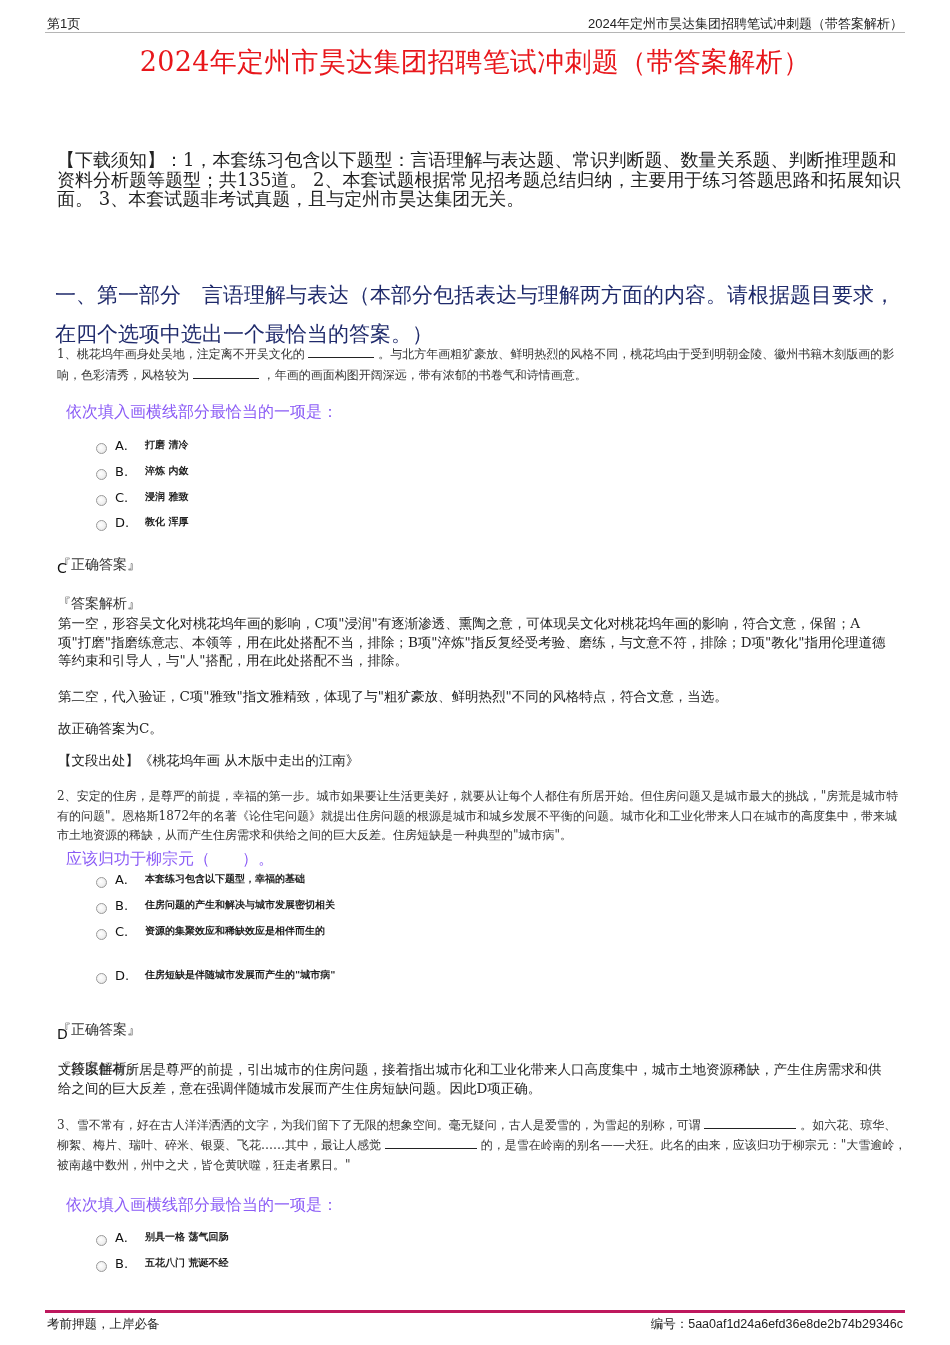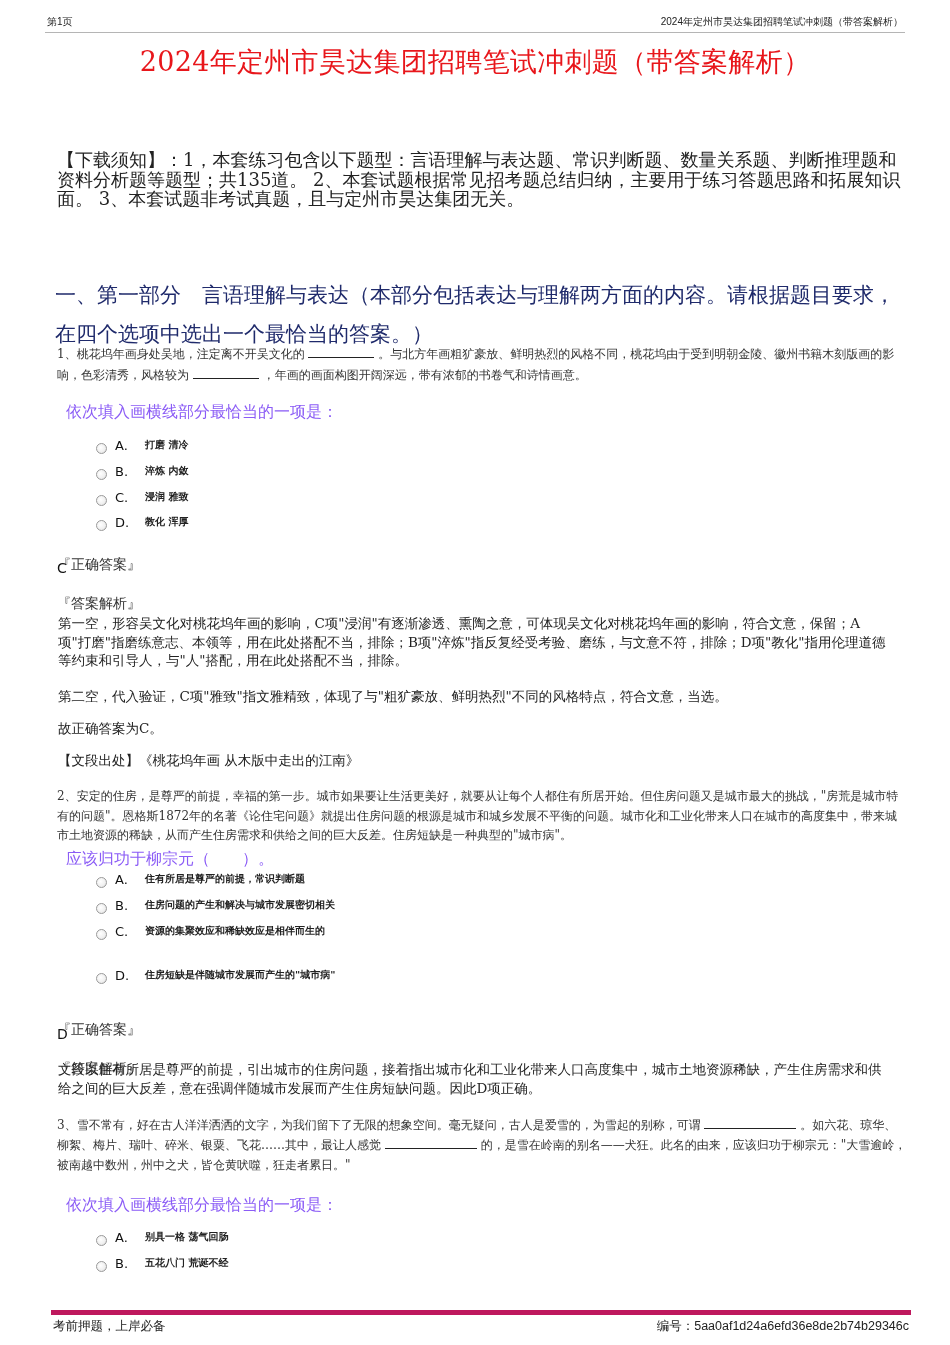"第1页" .page-header { font-size: 10px -> 13px }
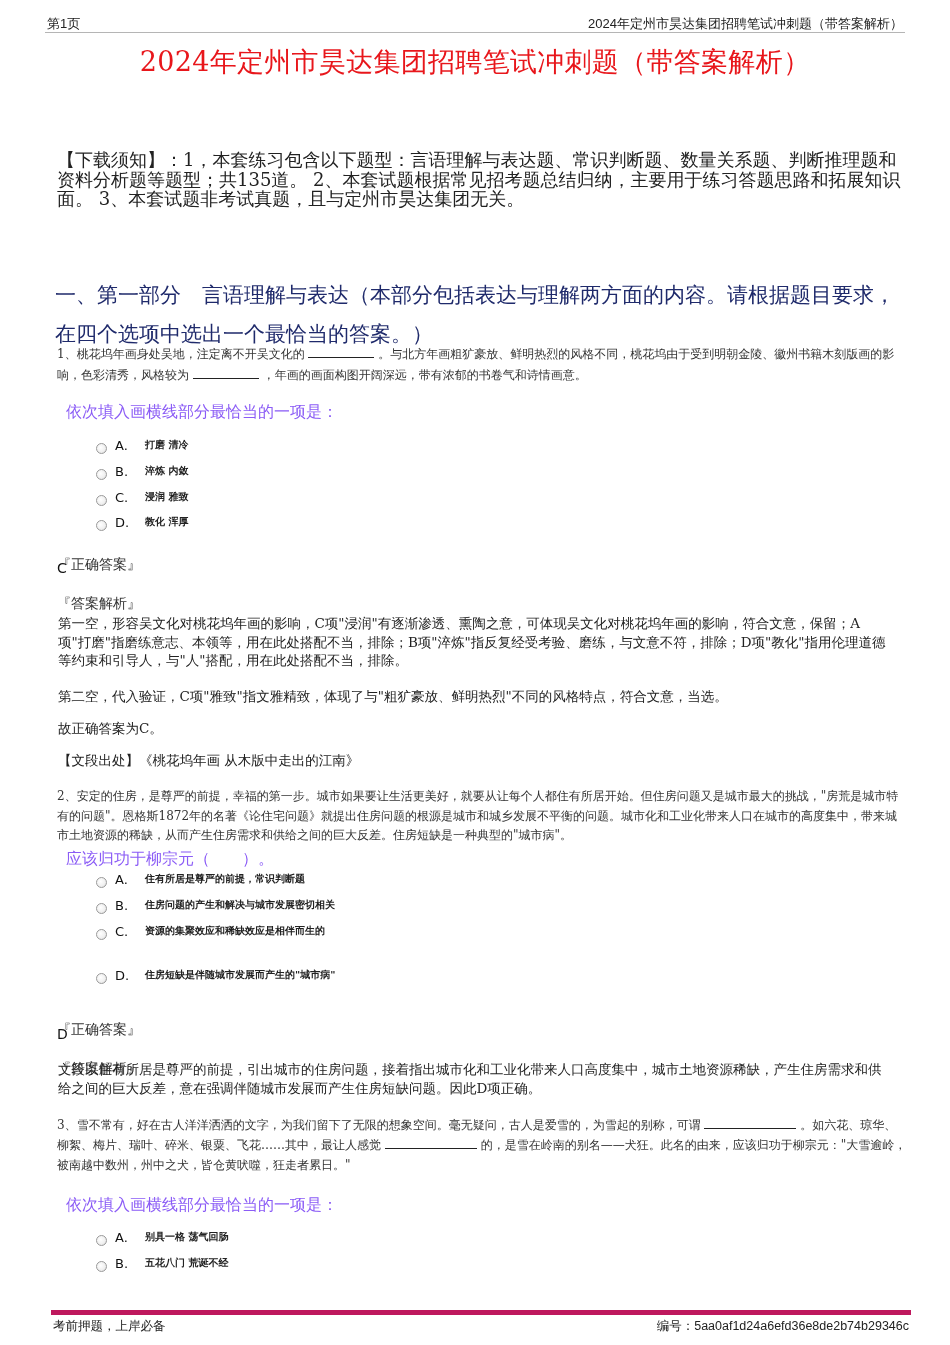"住有所居是尊严的前提，常识判断题" span.opt-text { text: 住有所居是尊严的前提，常识判断题 -> 本套练习包含以下题型，幸福的基础 }
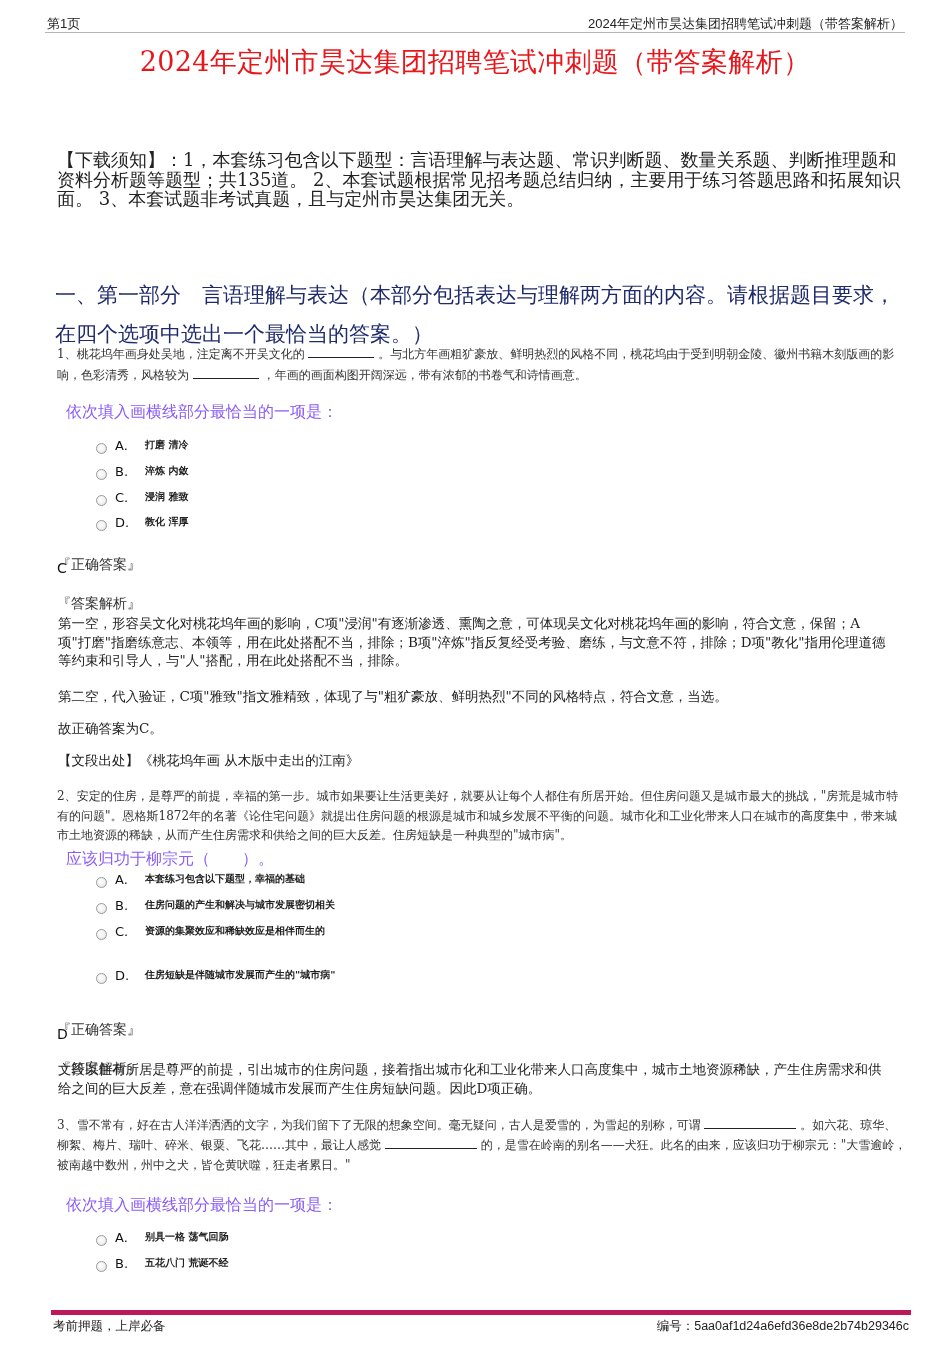"考前押题，上岸必备" .page-footer { border-top: 5px solid #be185d -> 3px solid #be185d; margin-left: 6px -> none }
